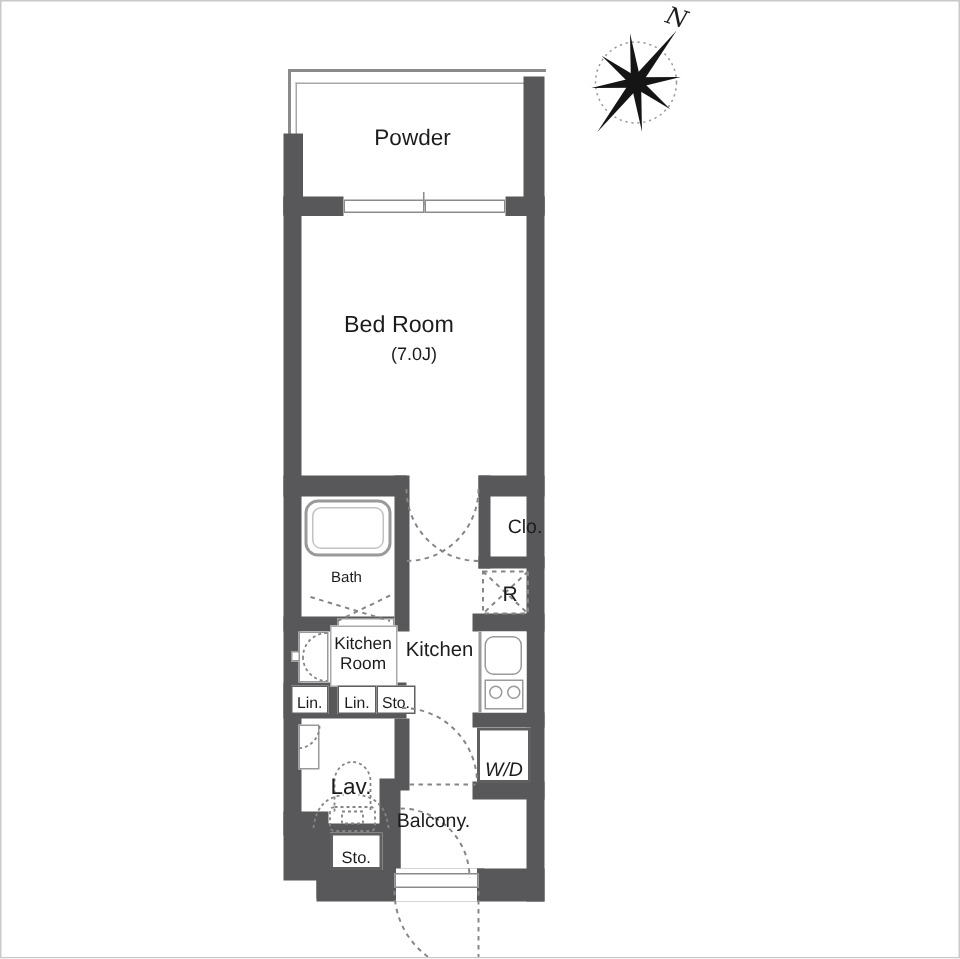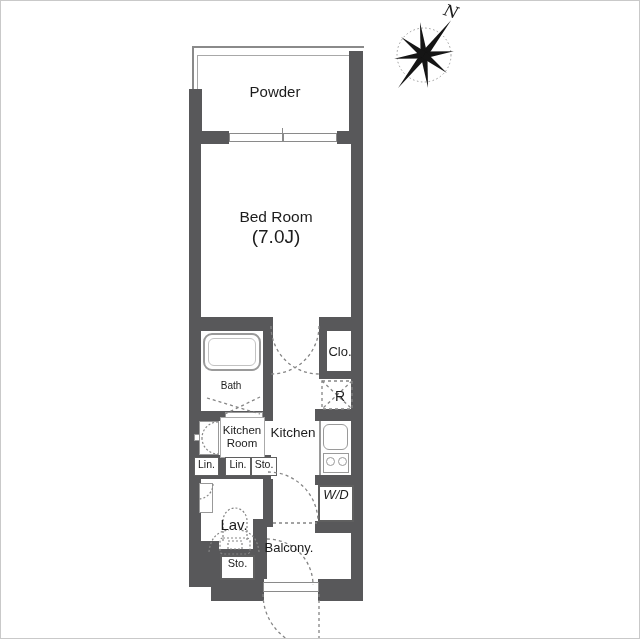"Bed Room" div.lbl { left: 275px -> 265px }
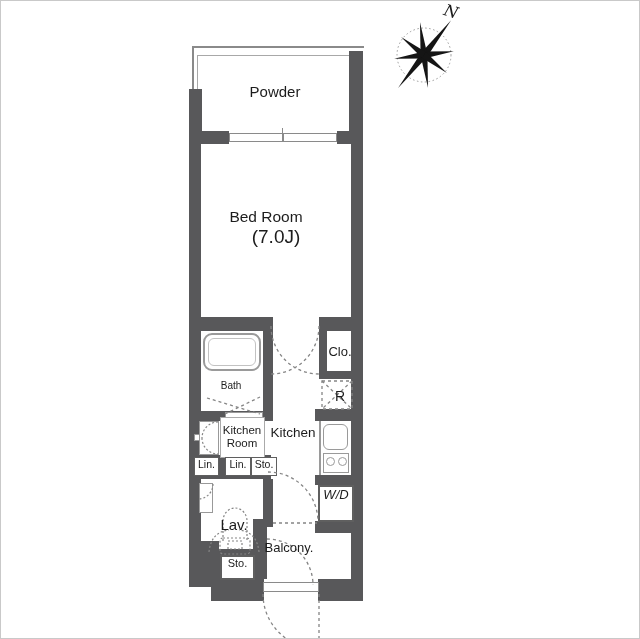"(7.0J)" div.lbl { font-size: 19px -> 12px }
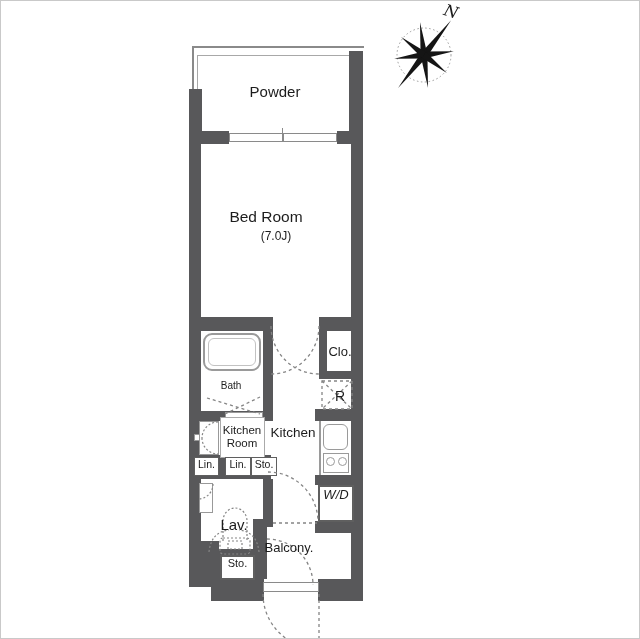"Clo." div.lbl { left: 339px -> 349px }
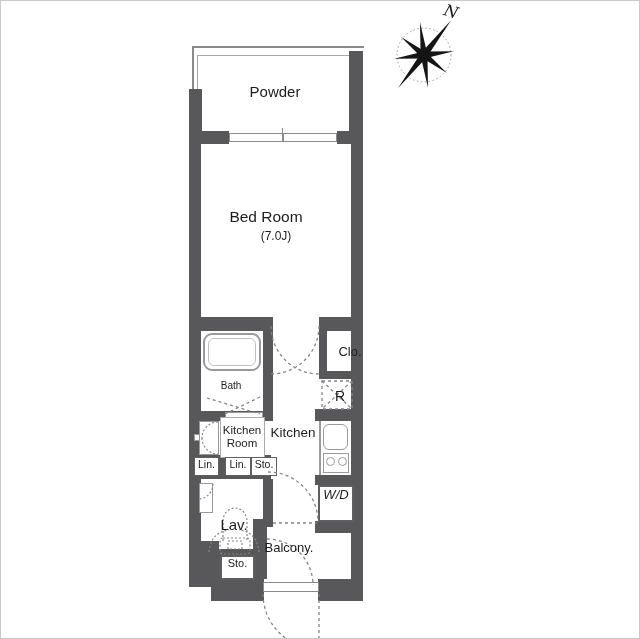"Lin." .tag { align-items: flex-start -> flex-end }
